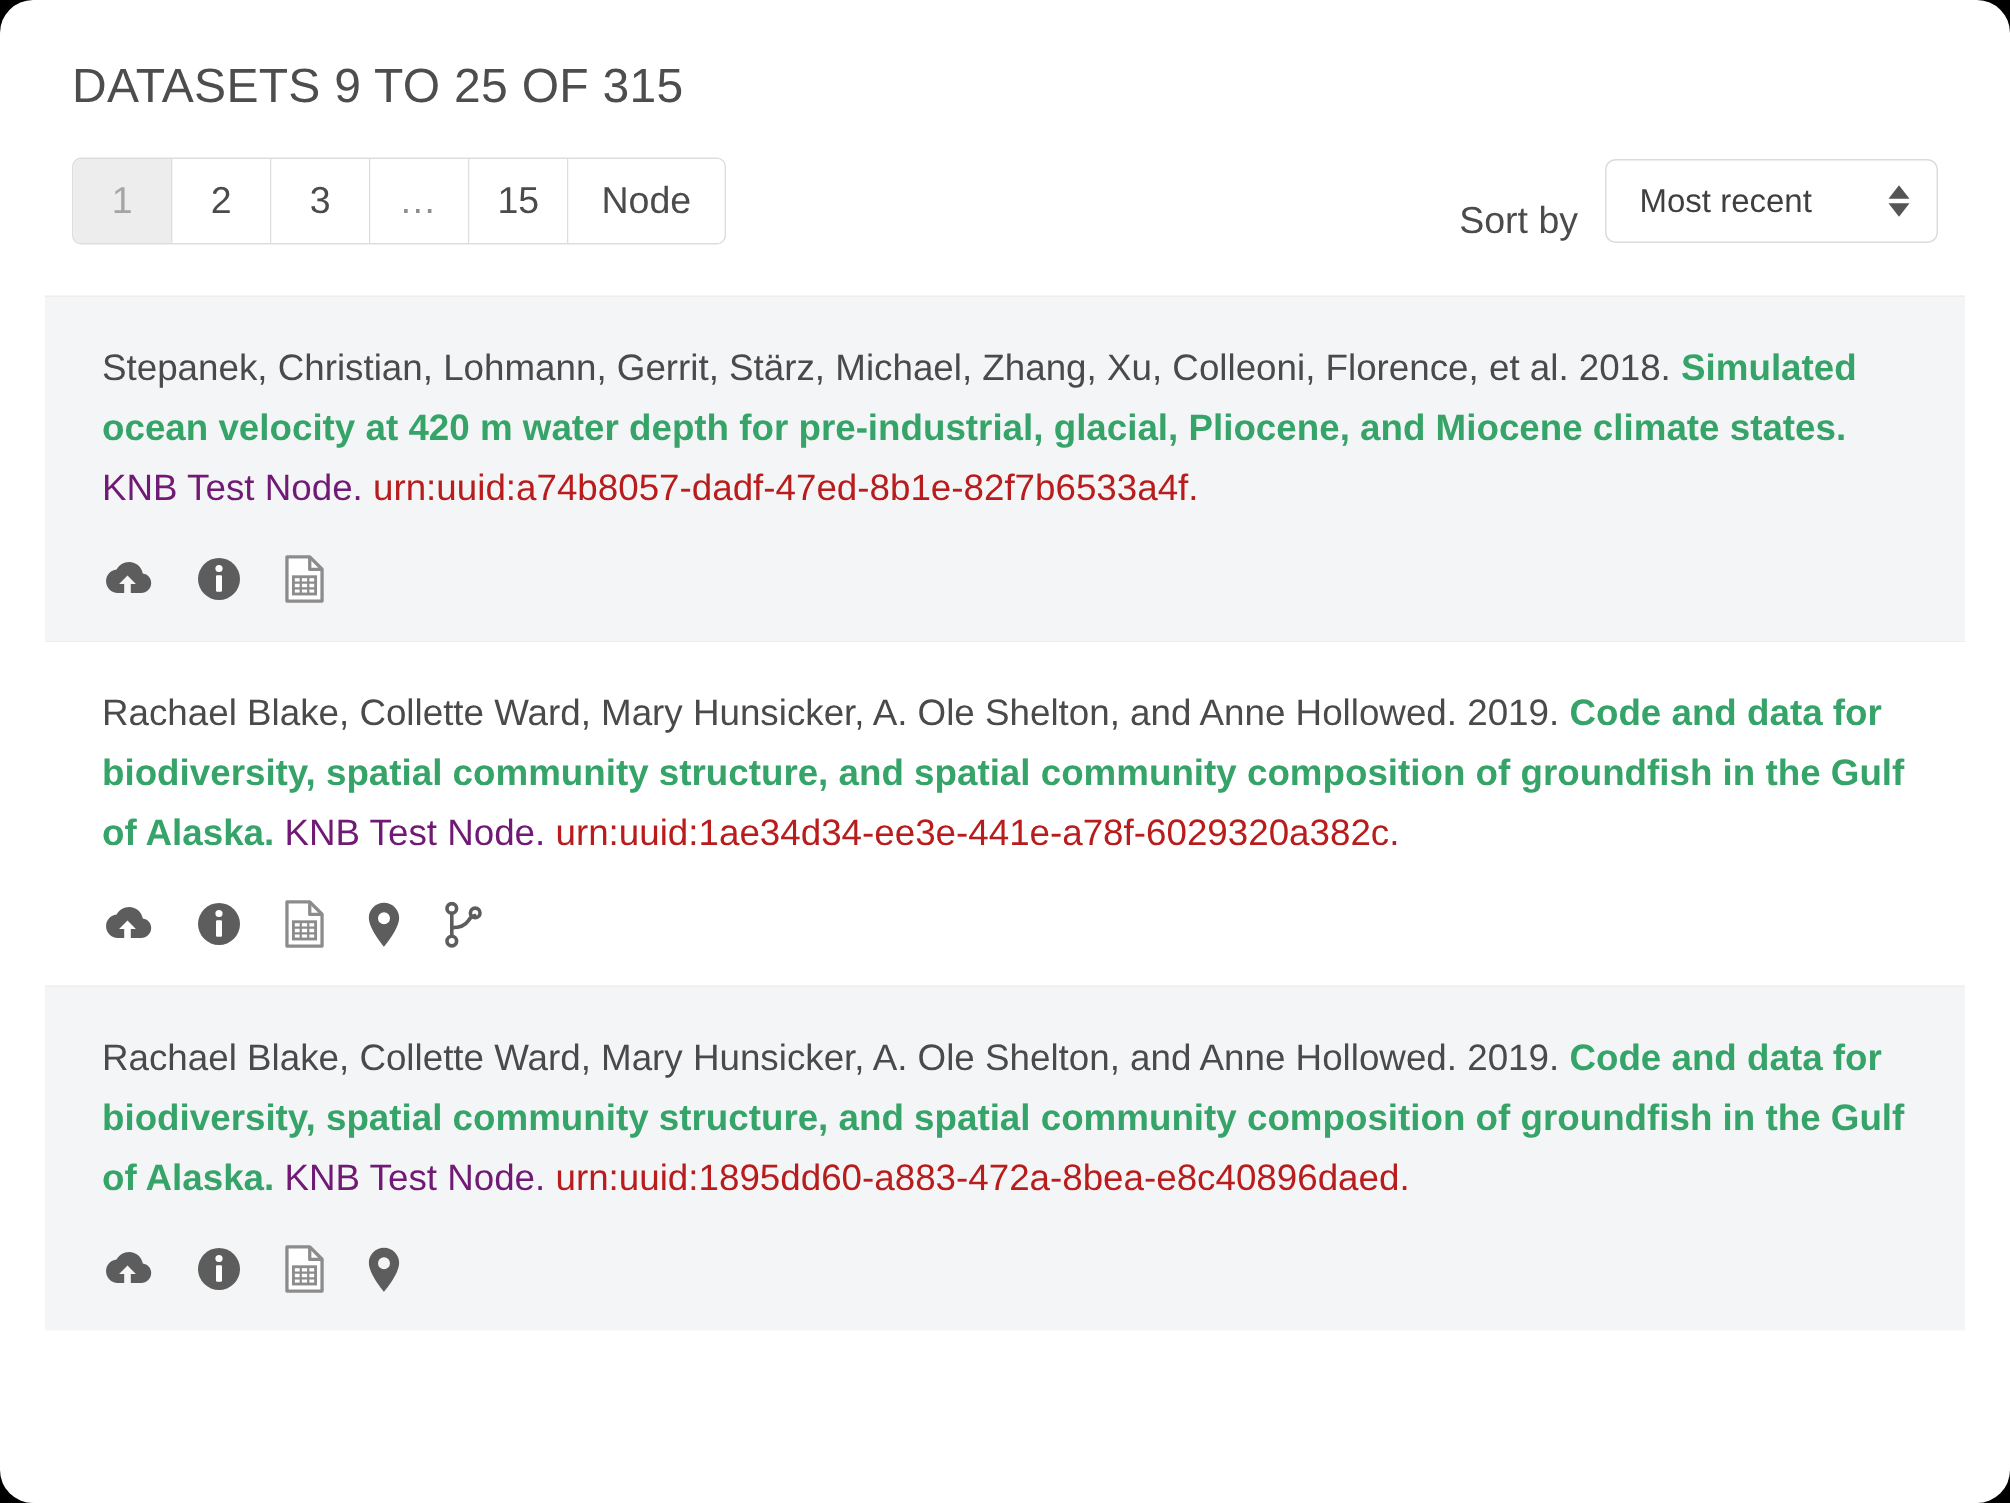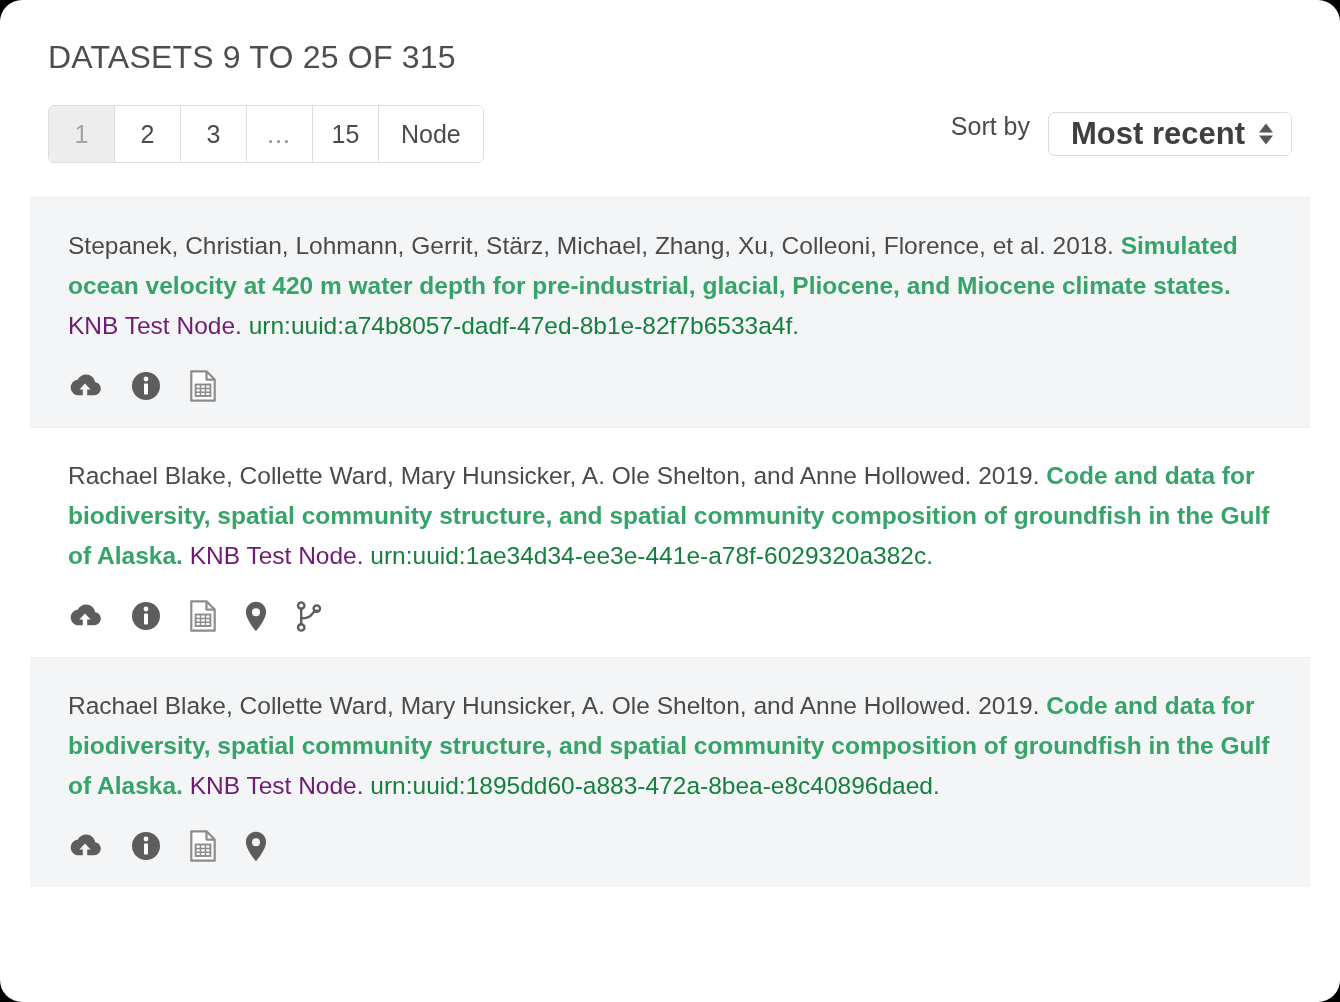"Sort by" .sort-wrap { align-items: flex-start -> flex-end }
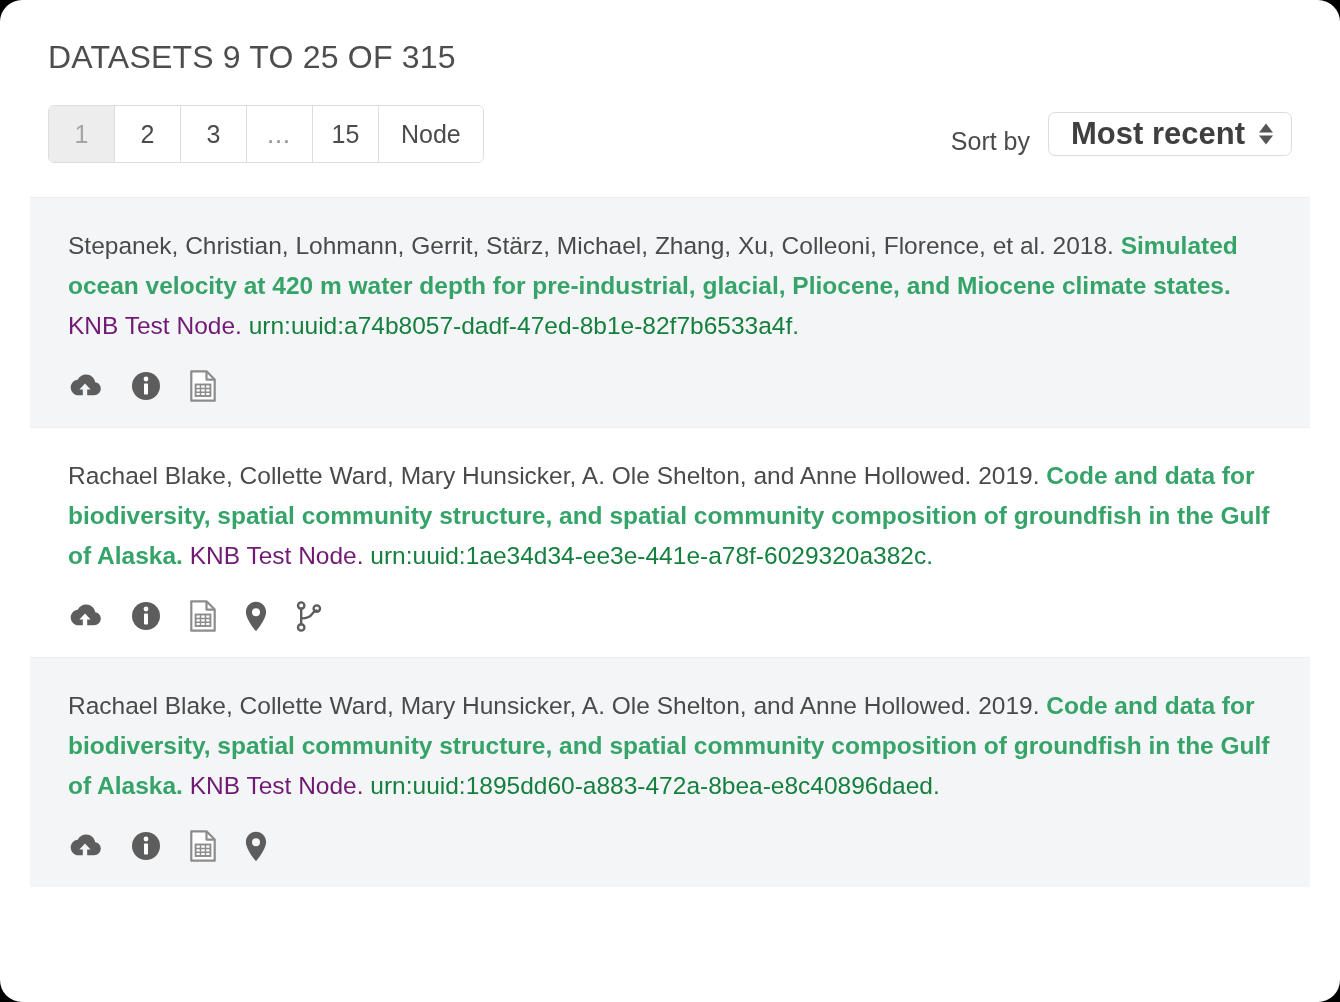"Most recent" .sort-select { font-size: 31px -> 22px; font-weight: bold -> none; height: 44px -> 56px }
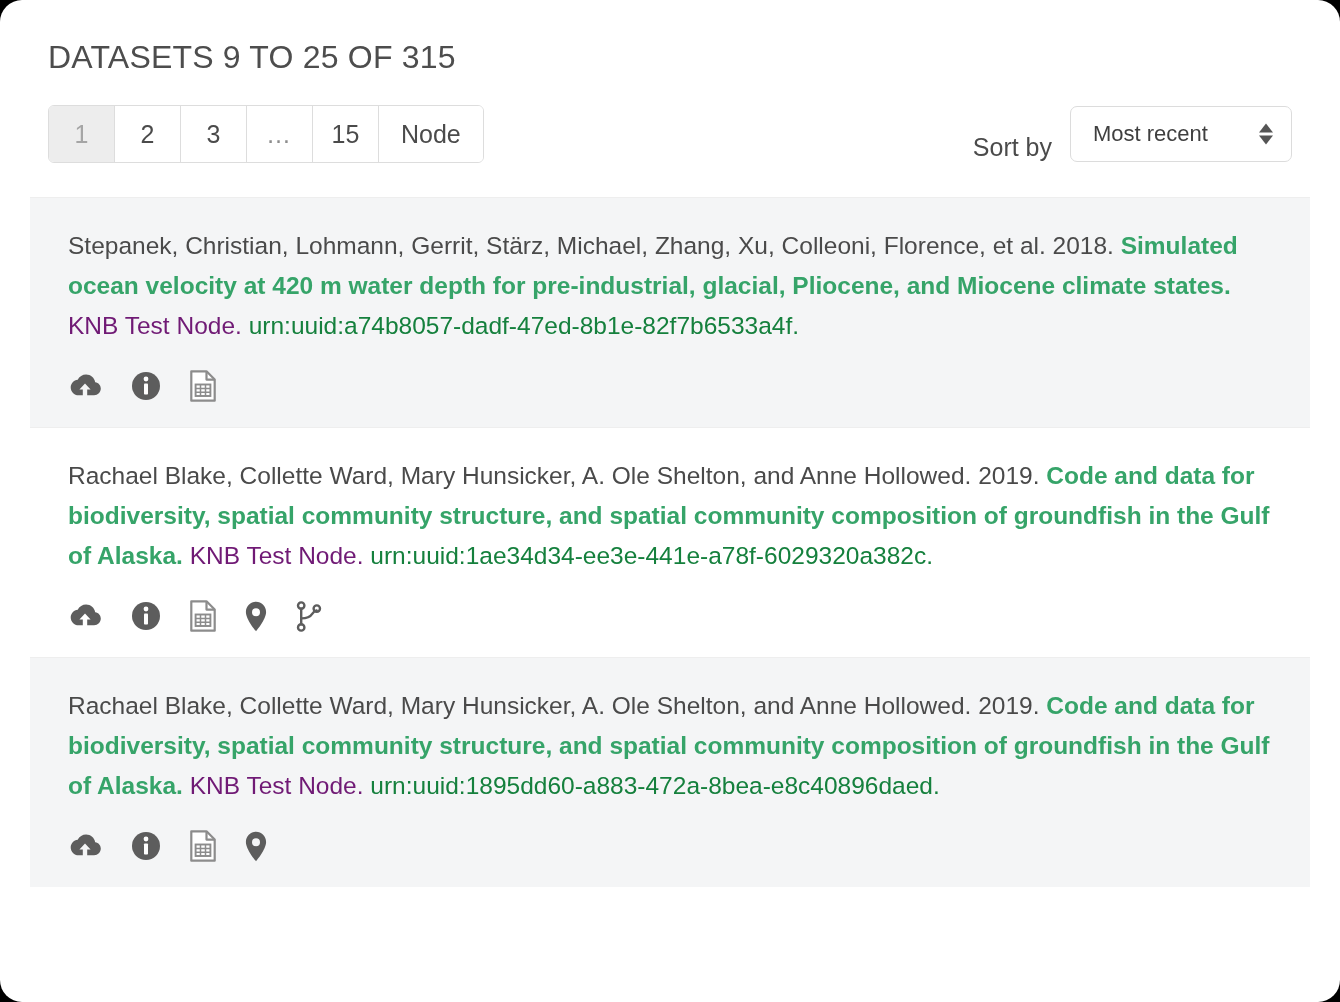"urn:uuid:a74b8057-dadf-47ed-8b1e-82f7b65" .cit-id { color: #15803d -> #b91c1c }
